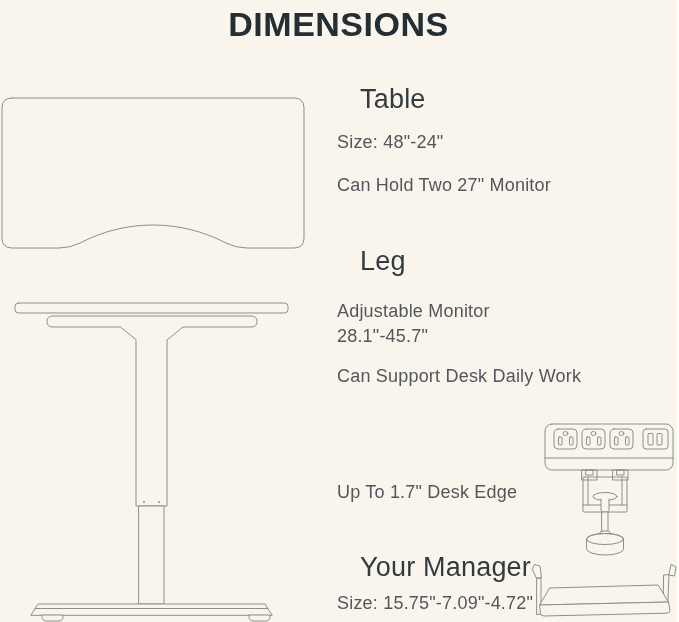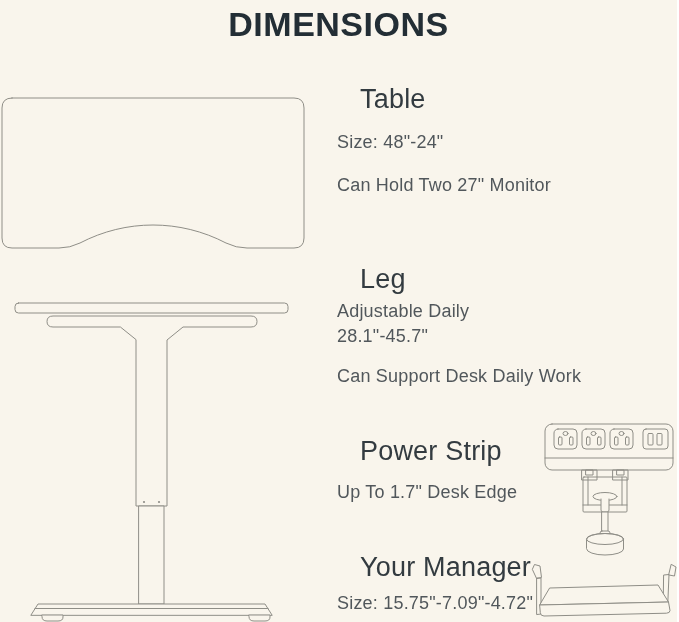"Leg" div.heading { top: 264px -> 246px }
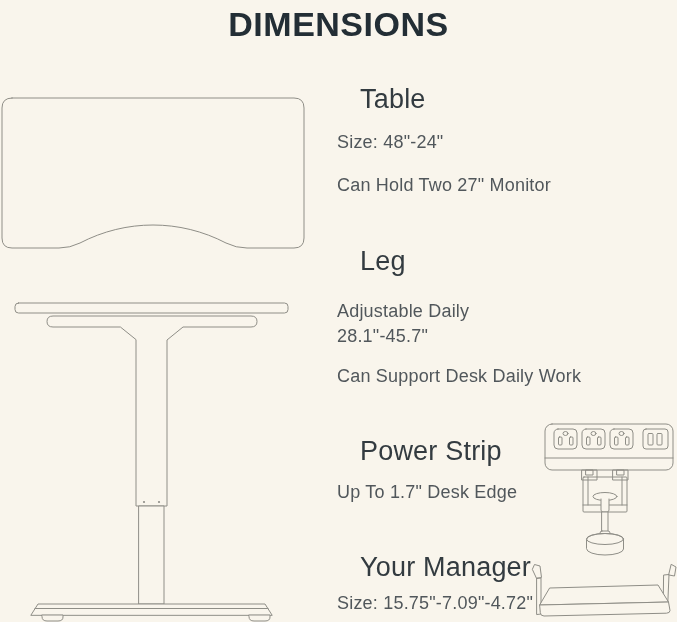"Adjustable Daily" div.body-text { text: Daily -> Monitor }
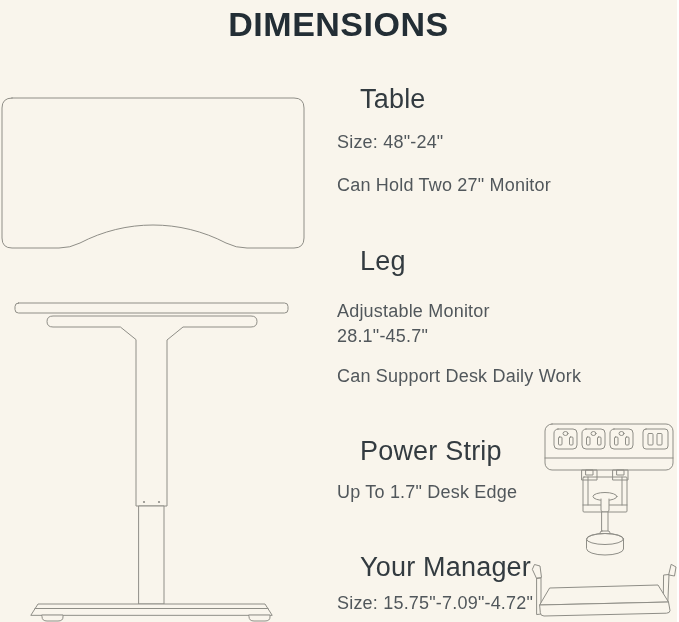"Power Strip" div.heading { html: <div>Power Strip</div> -> none }
